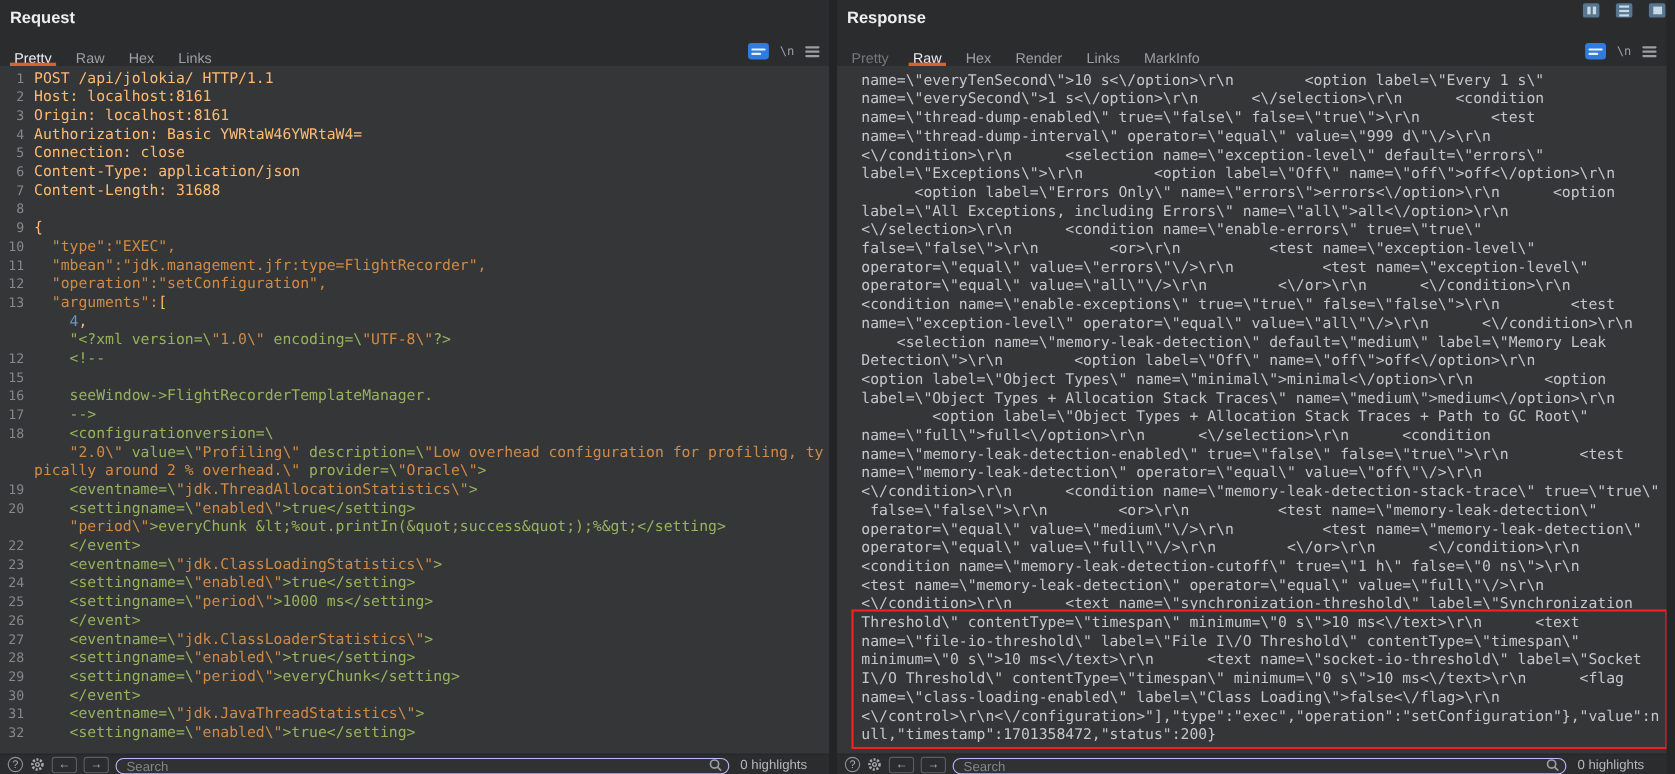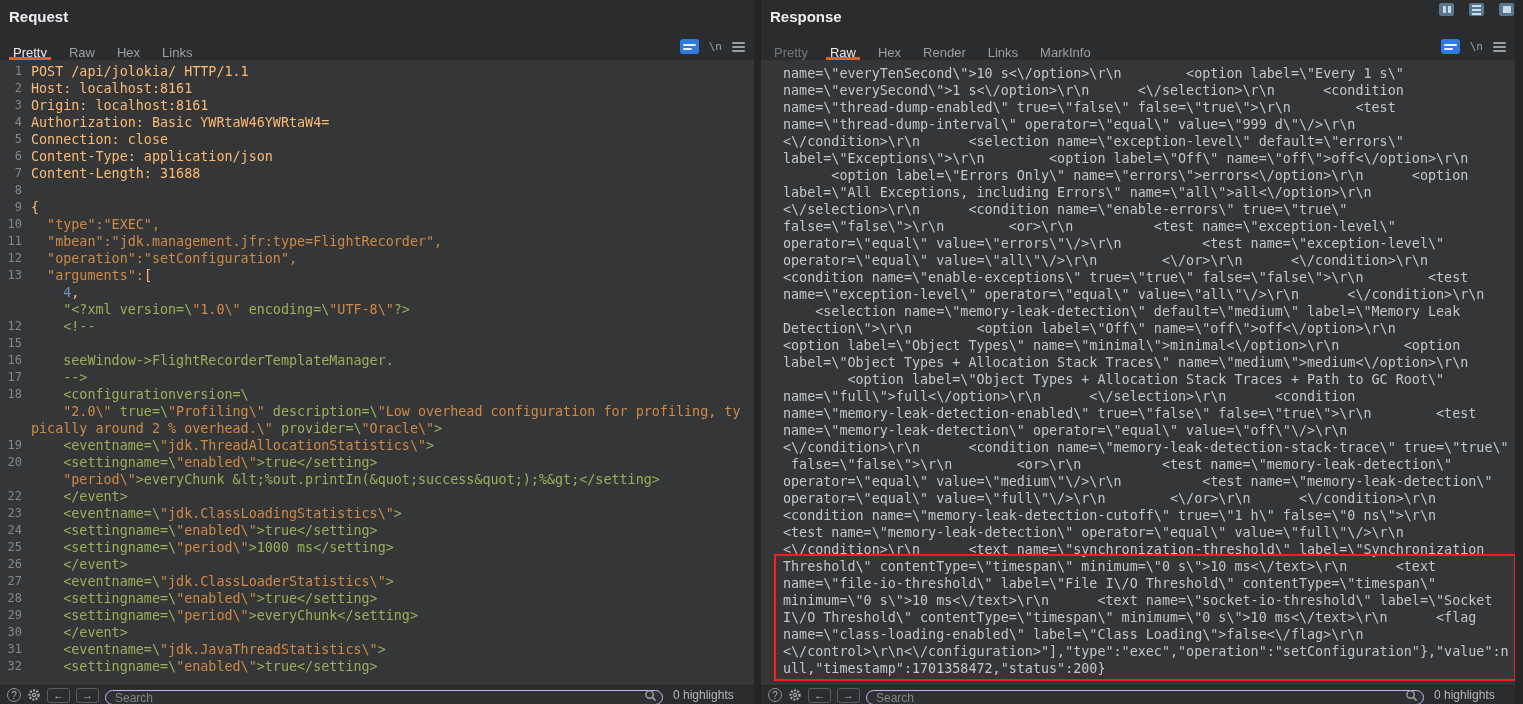"true=\" span.c-g { text: true -> value }
